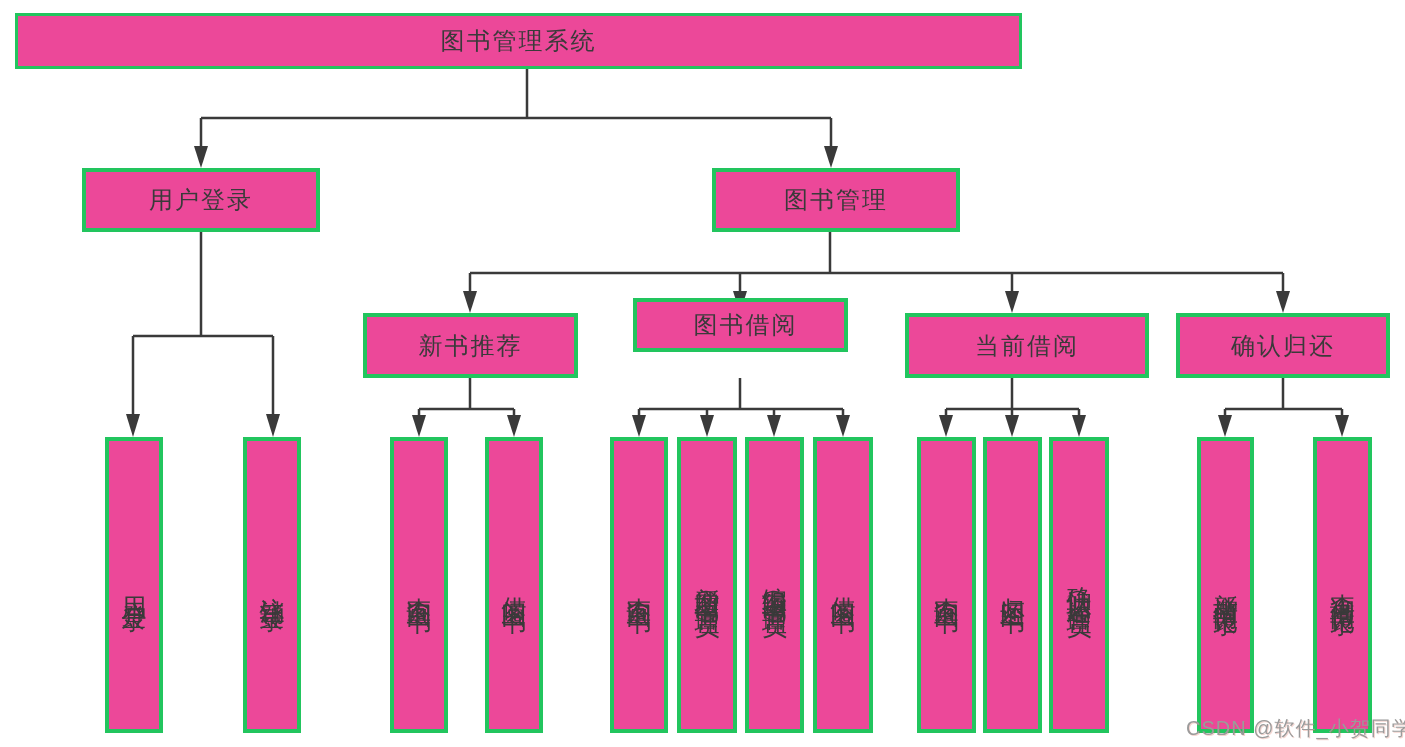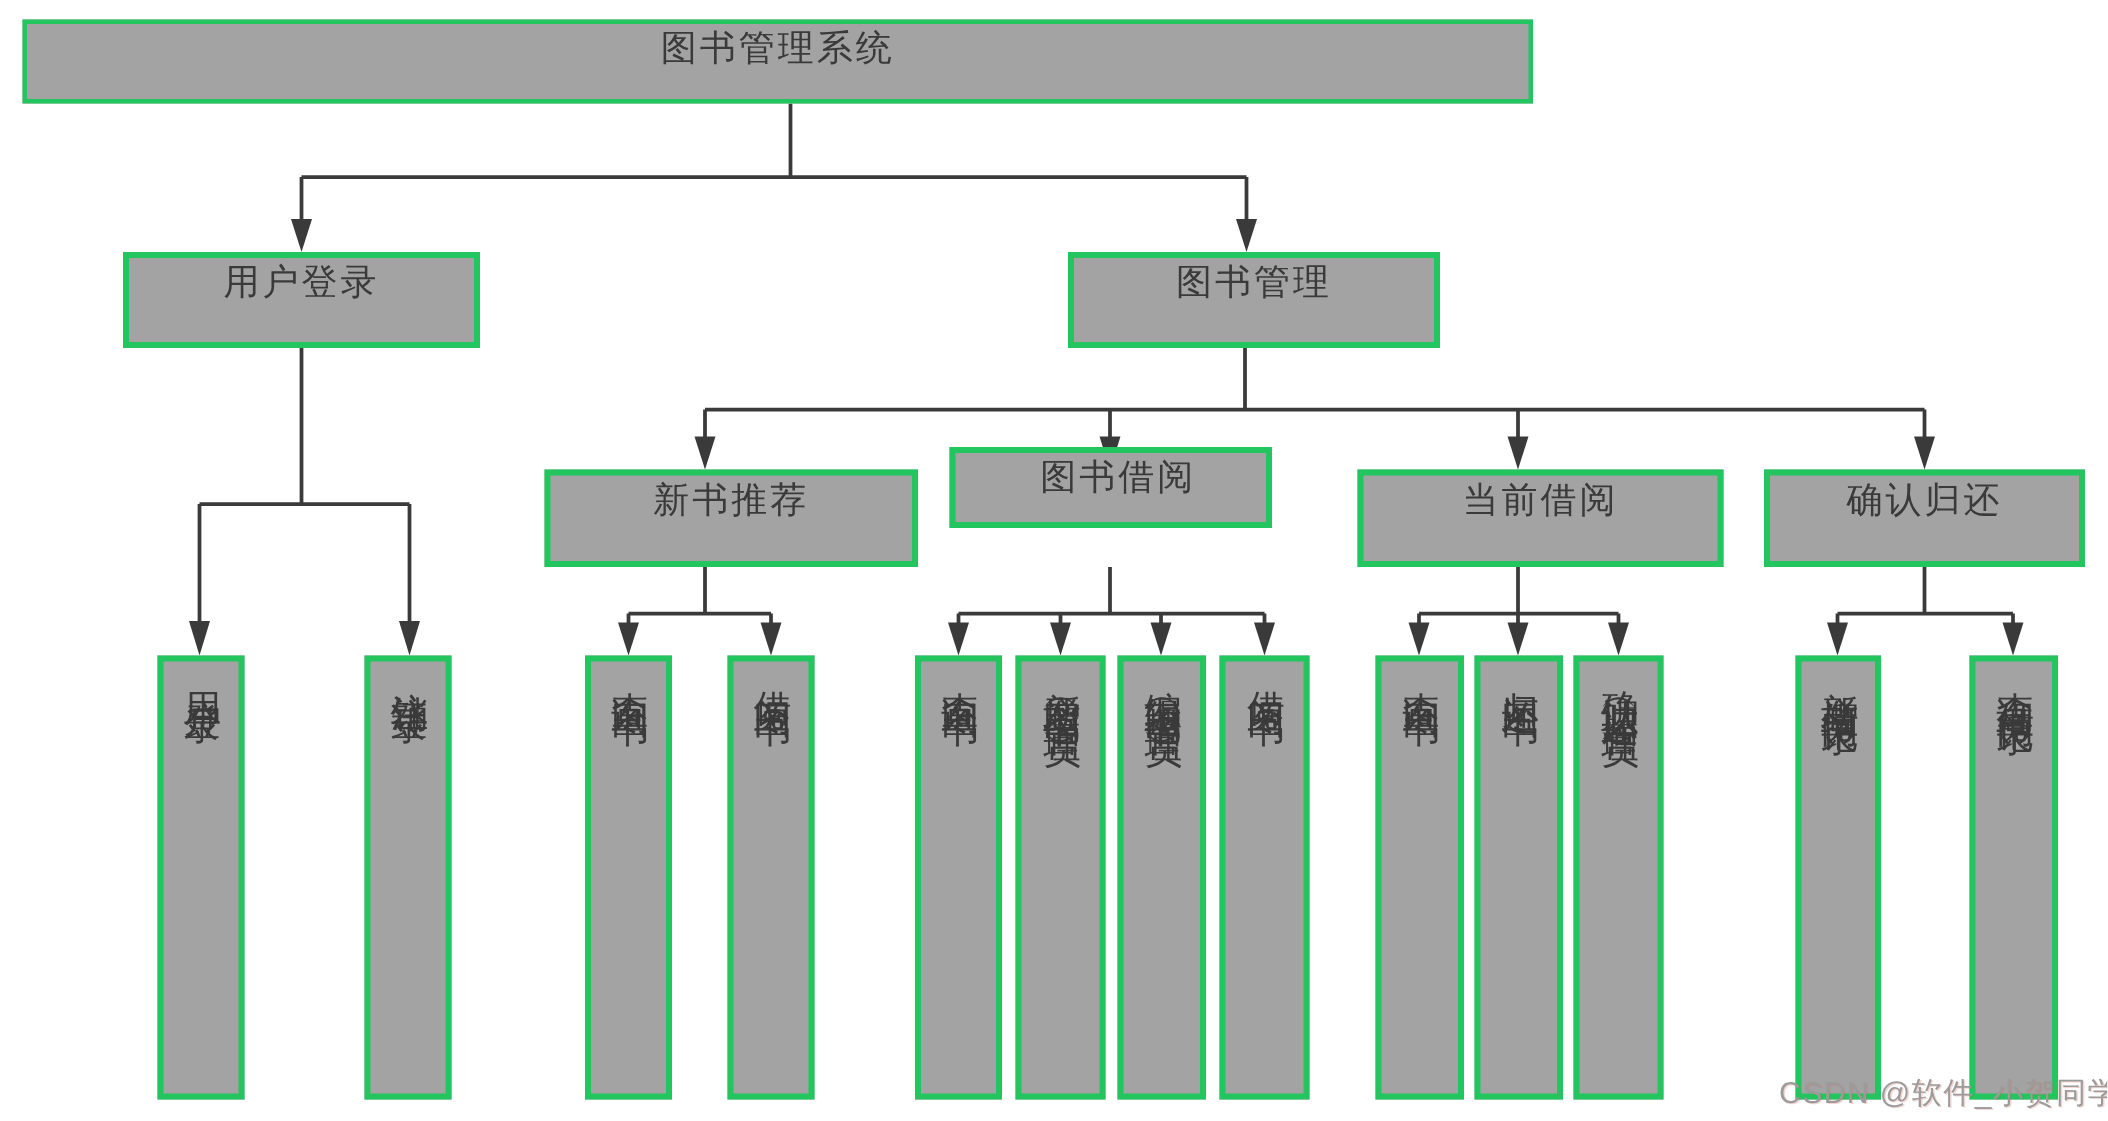"图书管理系统" .node { align-items: flex-start -> center; background: #a3a3a3 -> #ec4899 }
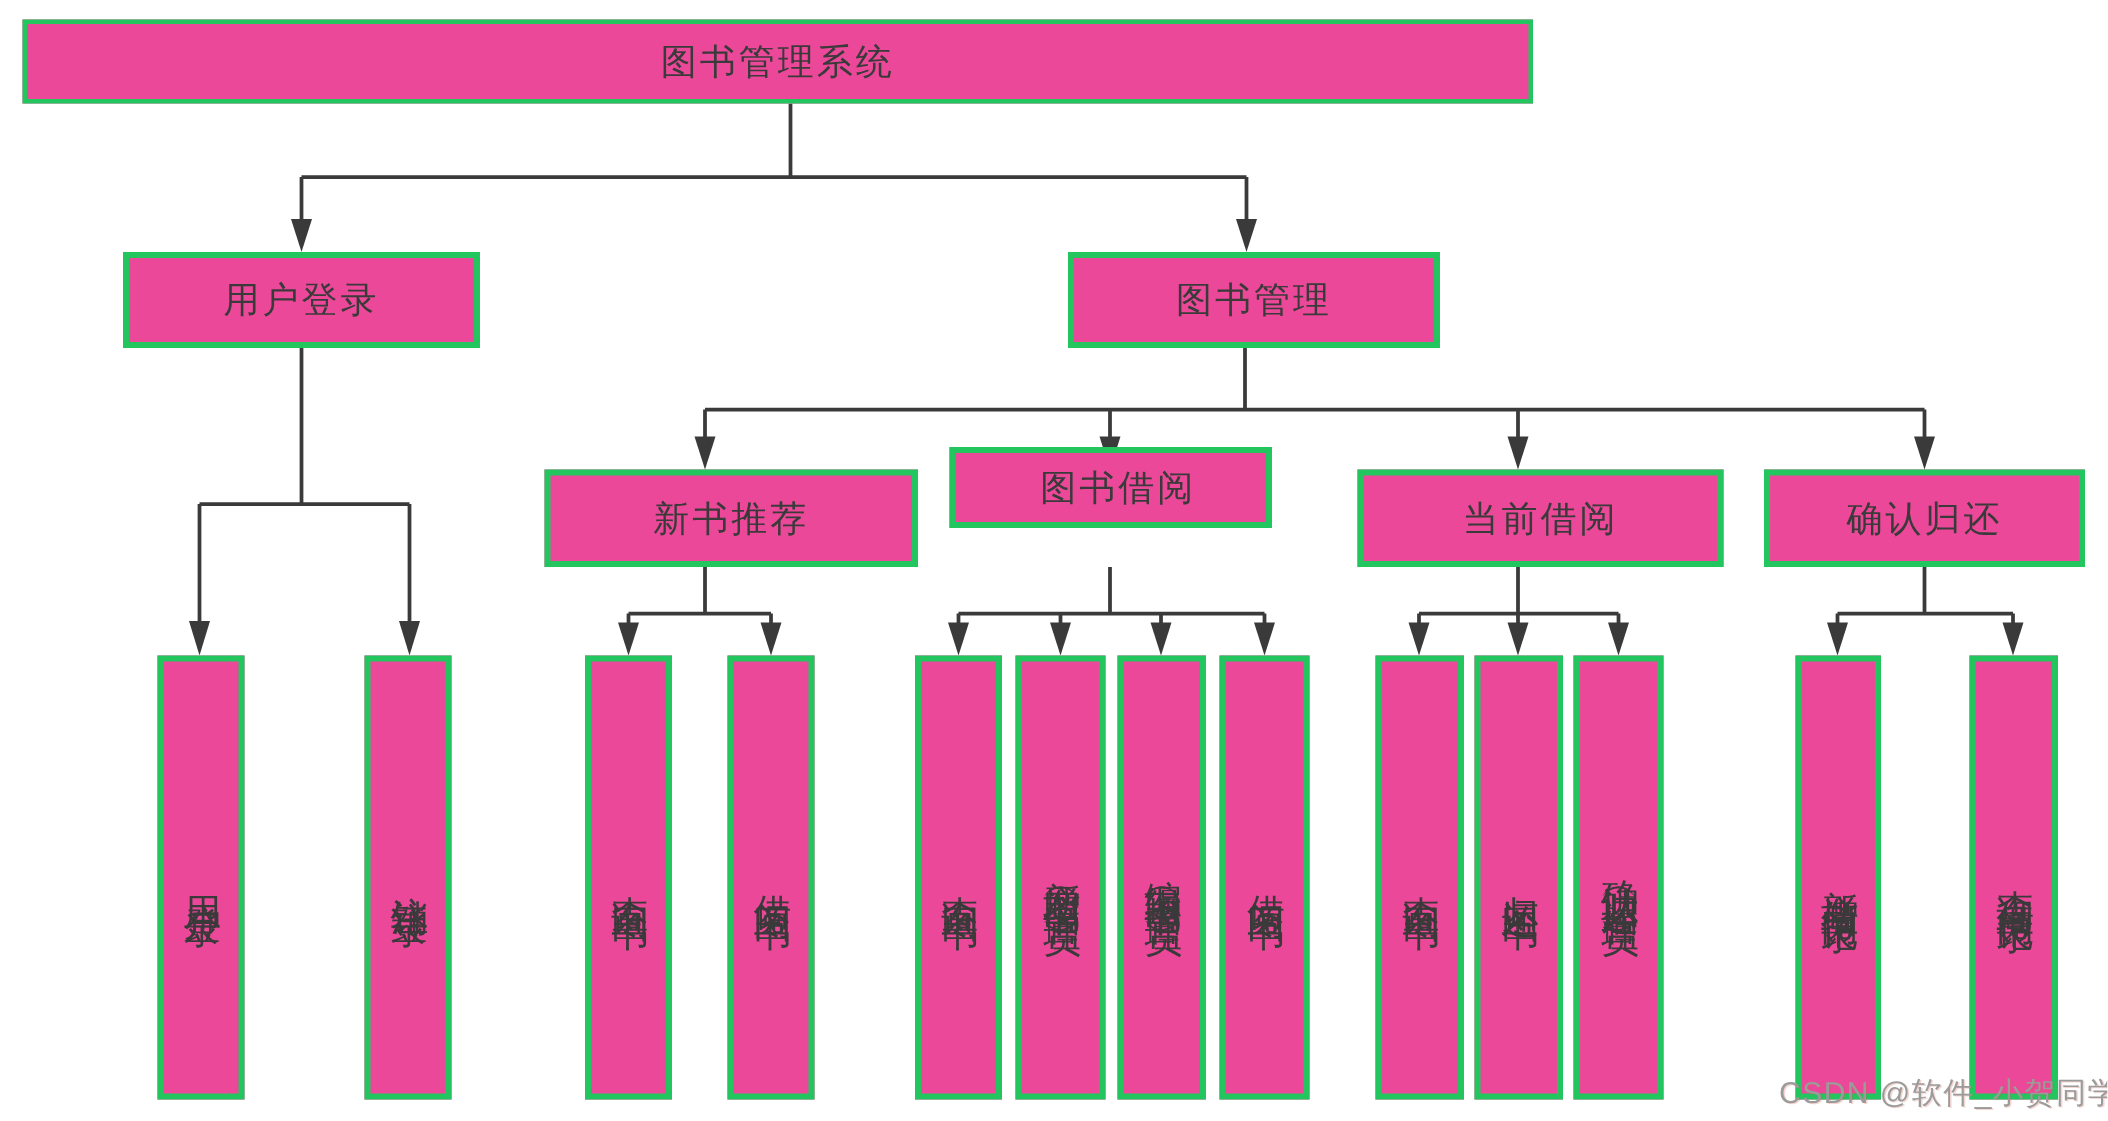"新书推荐" div.node { width: 249px -> 215px }
